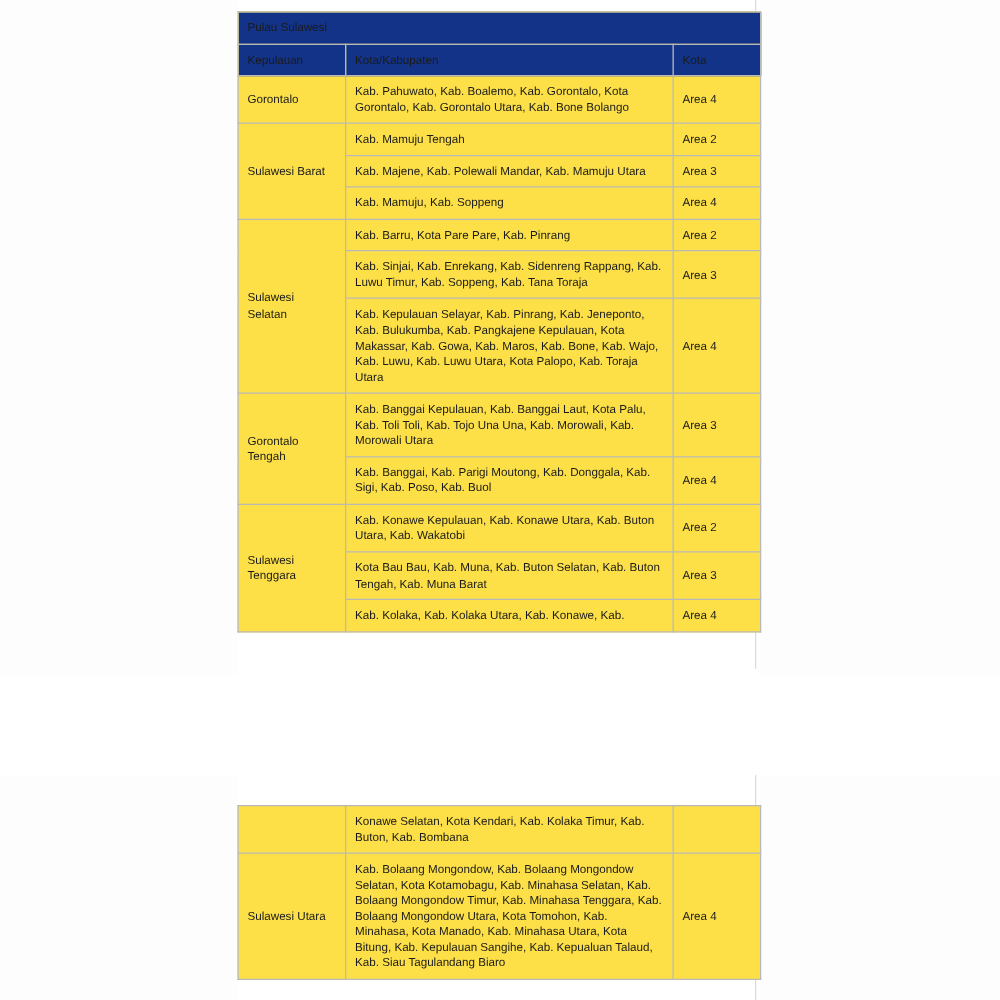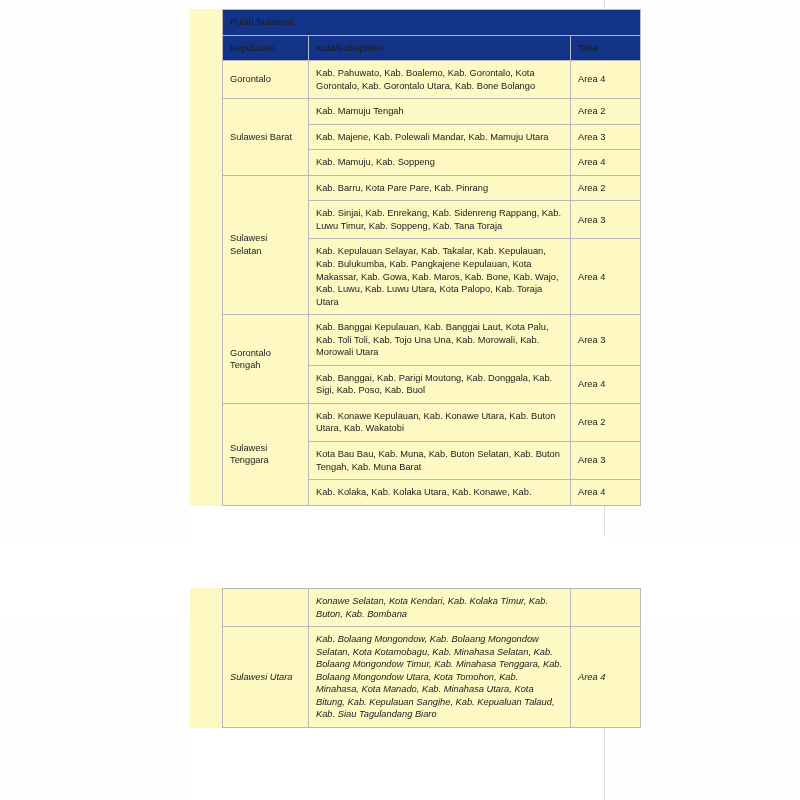"Pulau Sulawesi" .table-wrap { background: #fef9c3 -> #fde047; padding-left: 32px -> none }
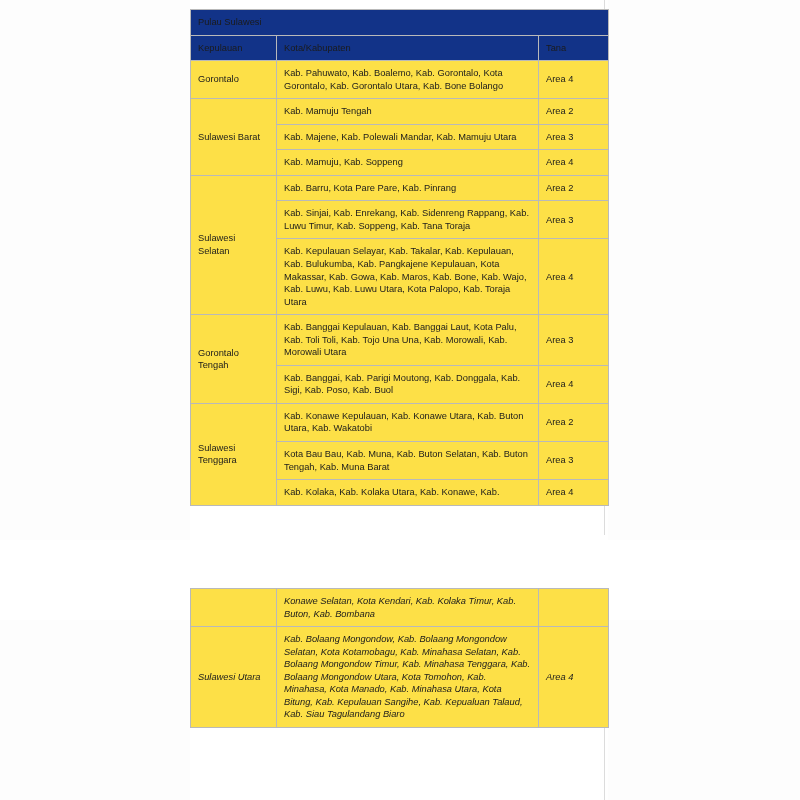"Tana" th { text: Tana -> Kota }
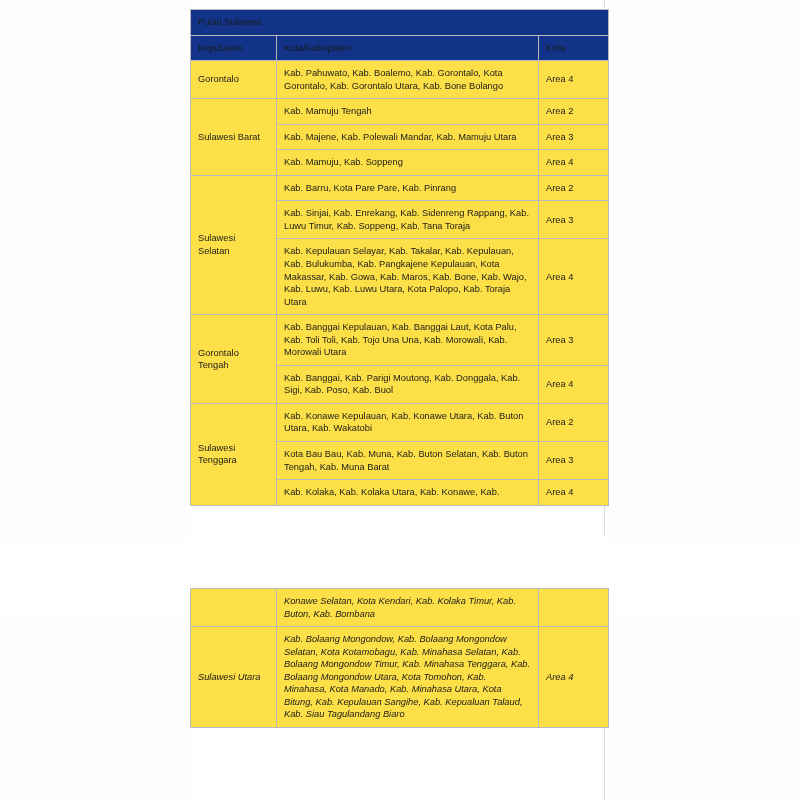"Kab. Kepulauan Selayar, Kab. Takalar," td { text: Takalar, Kab. Kepulauan -> Pinrang, Kab. Jeneponto }
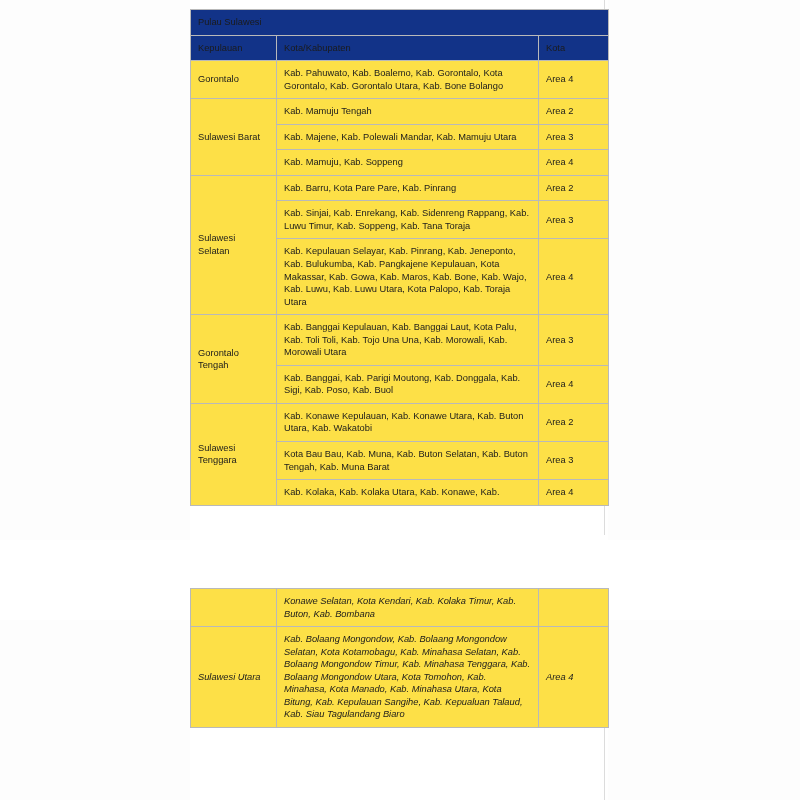"Konawe Selatan, Kota Kendari, Kab." .table-wrap.bottom { font-style: italic -> none; top: 588px -> 644px }
